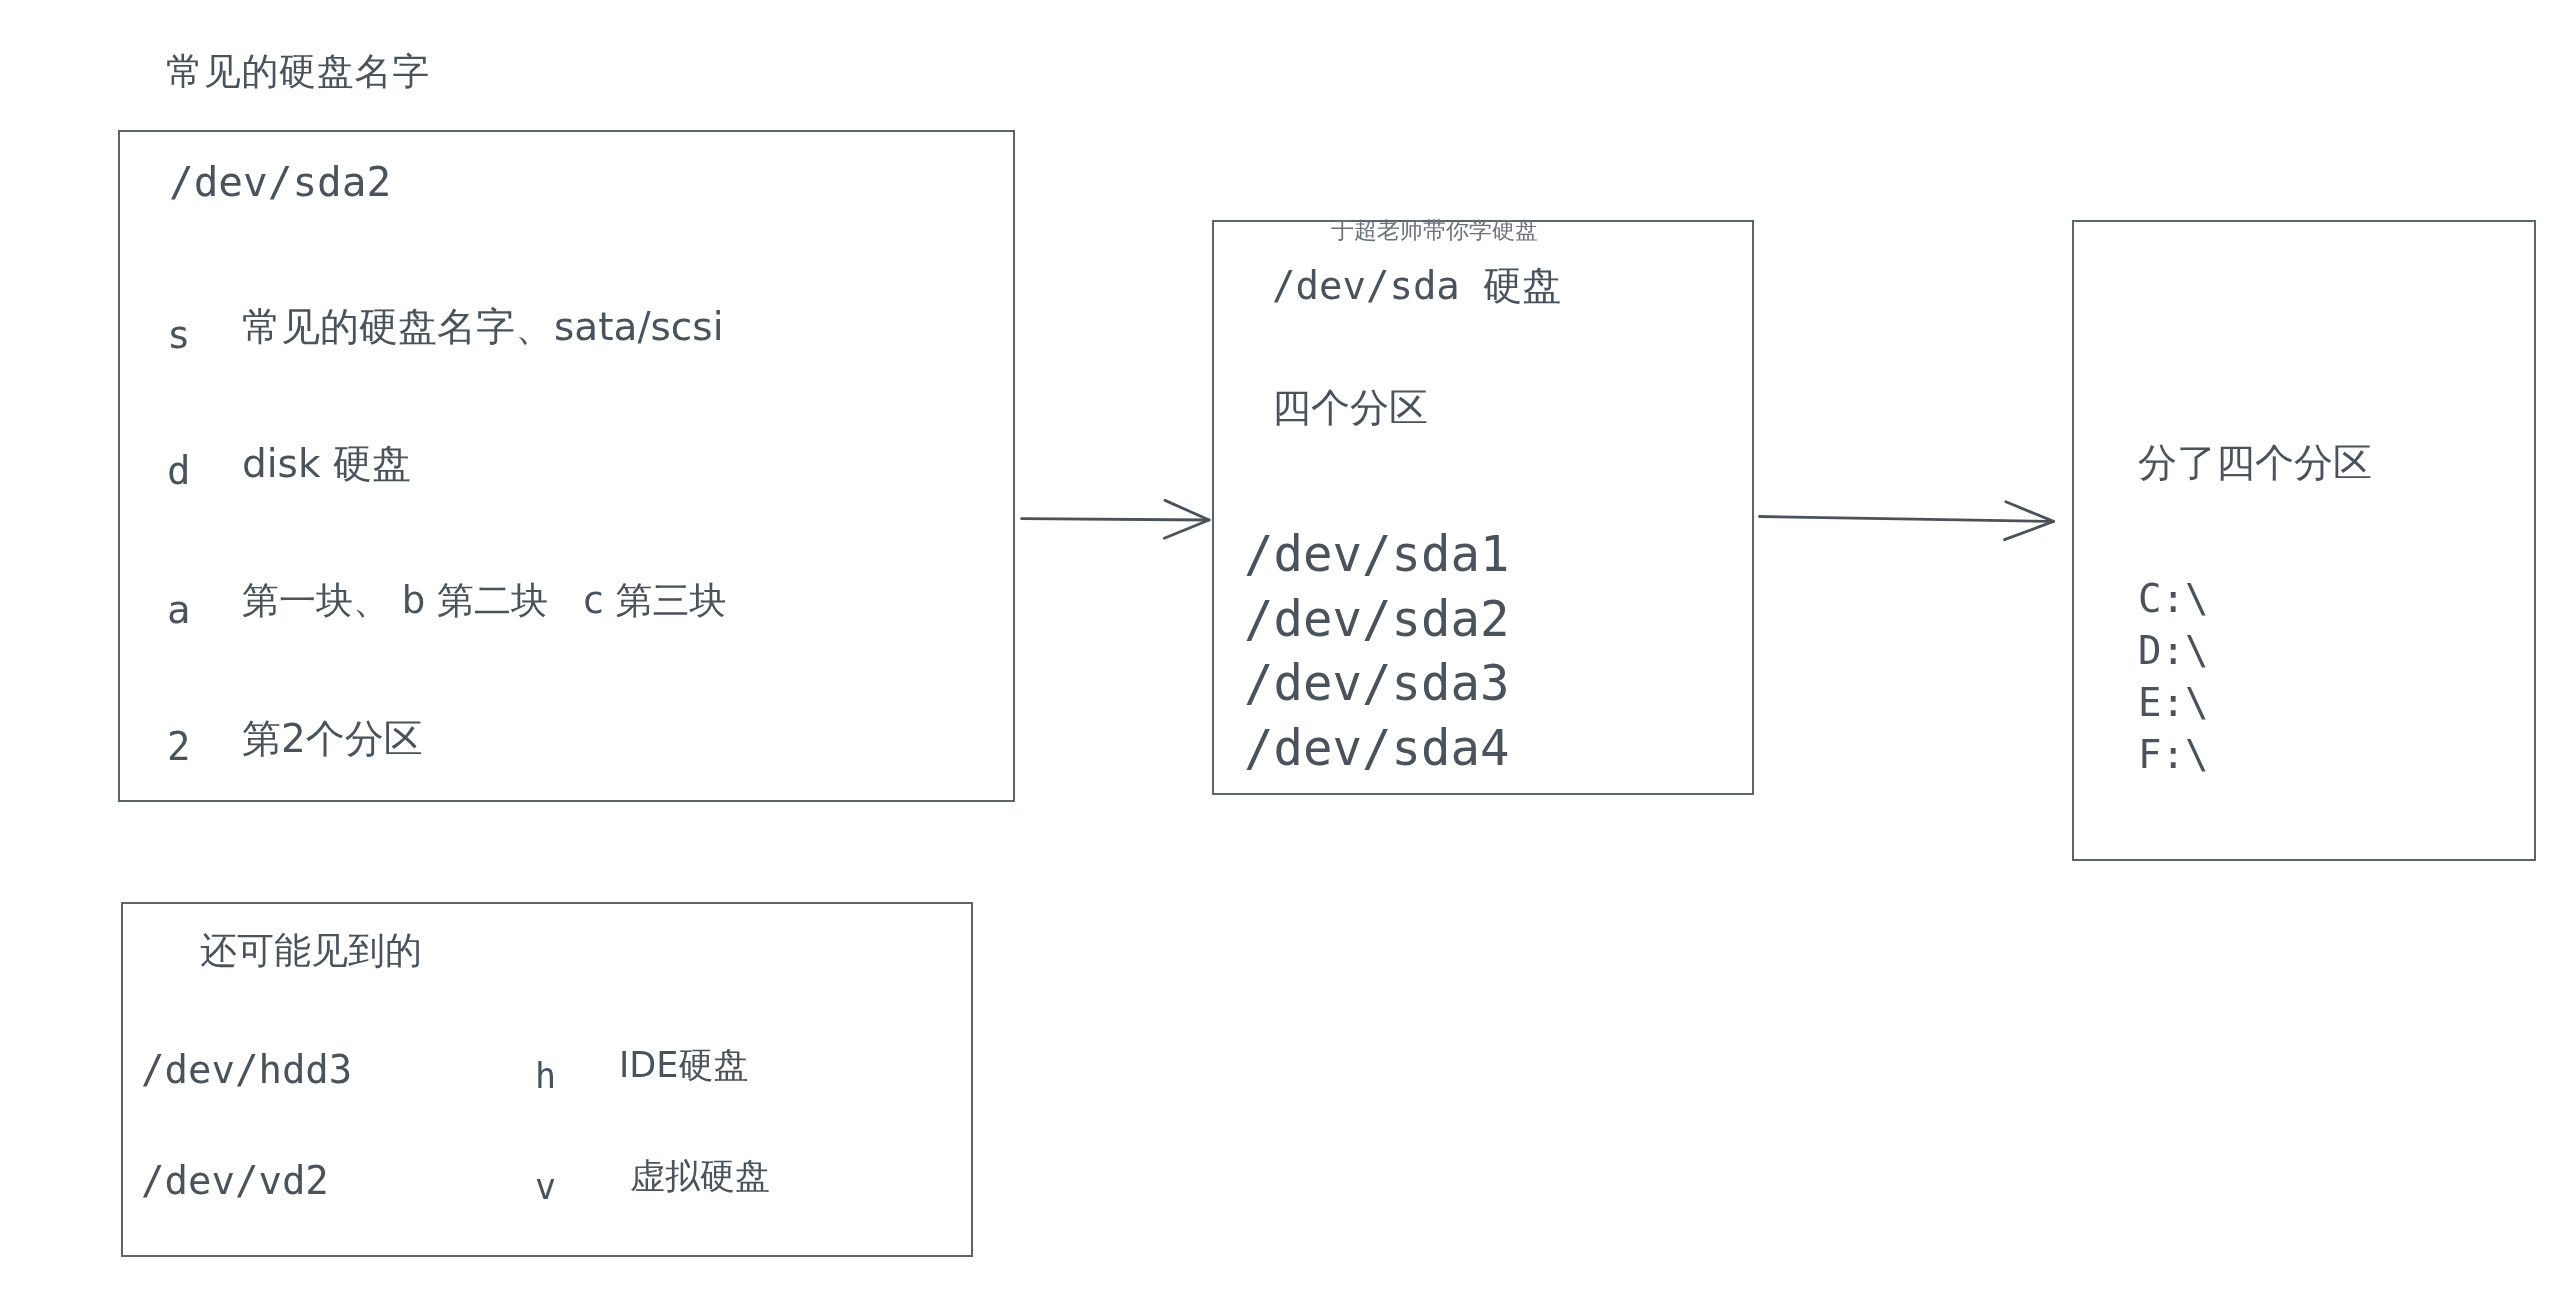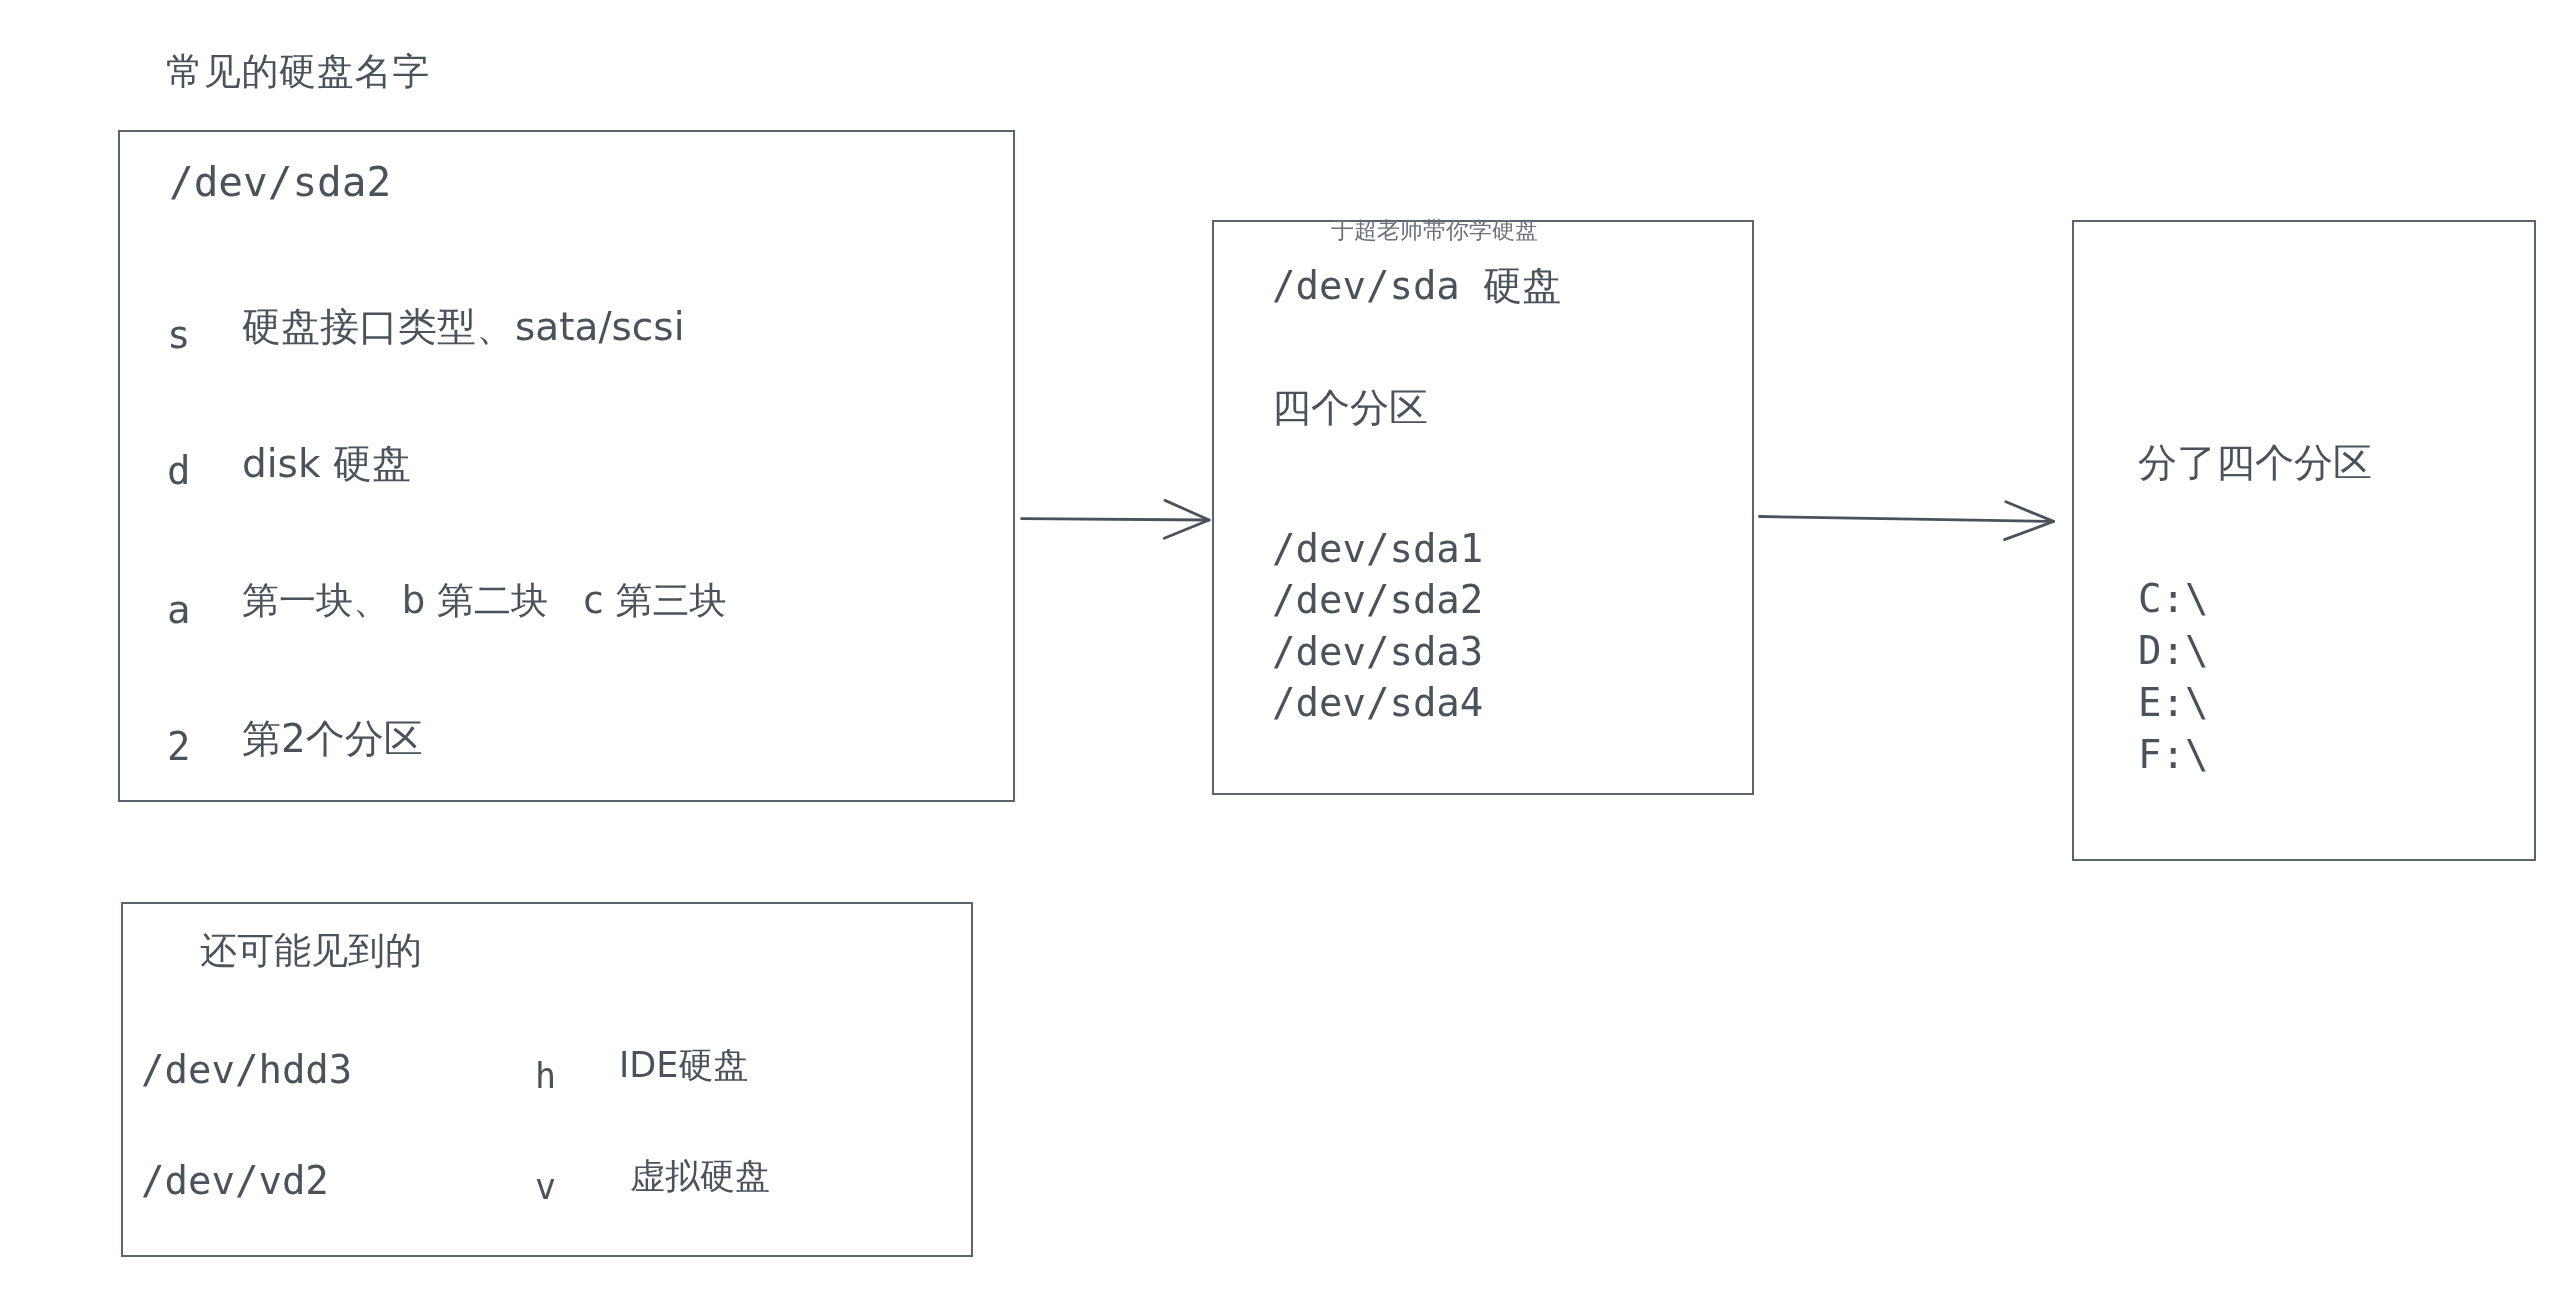"硬盘接口类型、sata/scsi" div.txt { text: 硬盘接口类型 -> 常见的硬盘名字 }
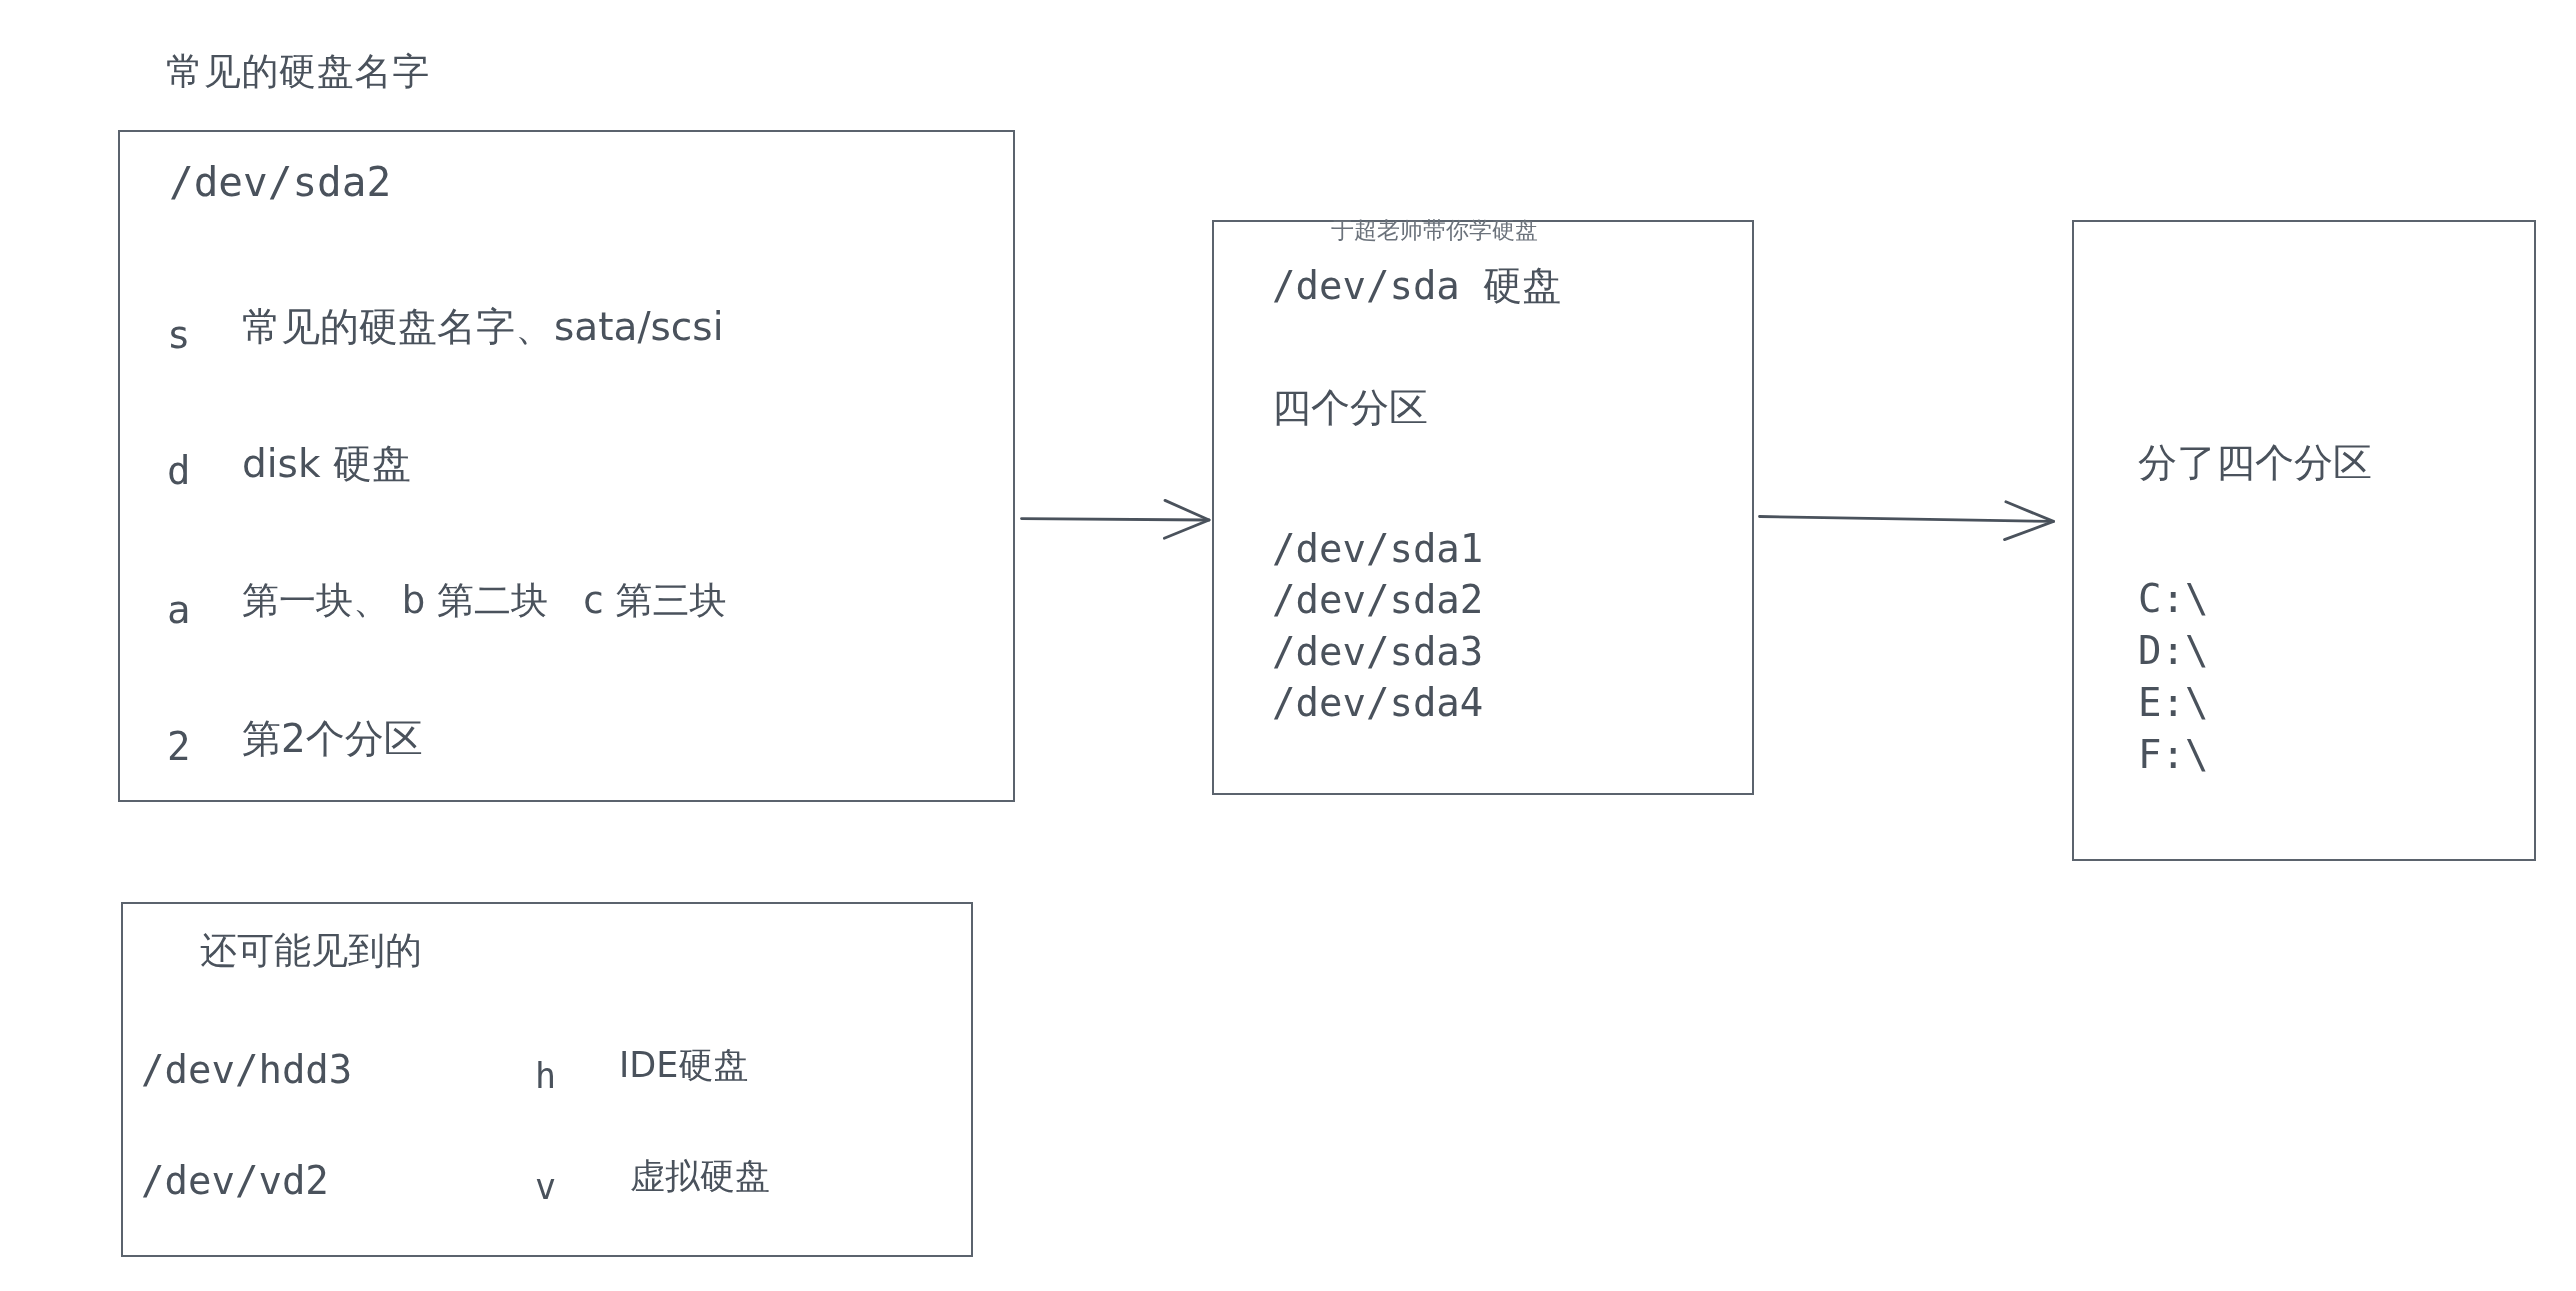"/dev/sda1" #b2-part-list { font-size: 39px -> 49px; left: 1272px -> 1244px }
